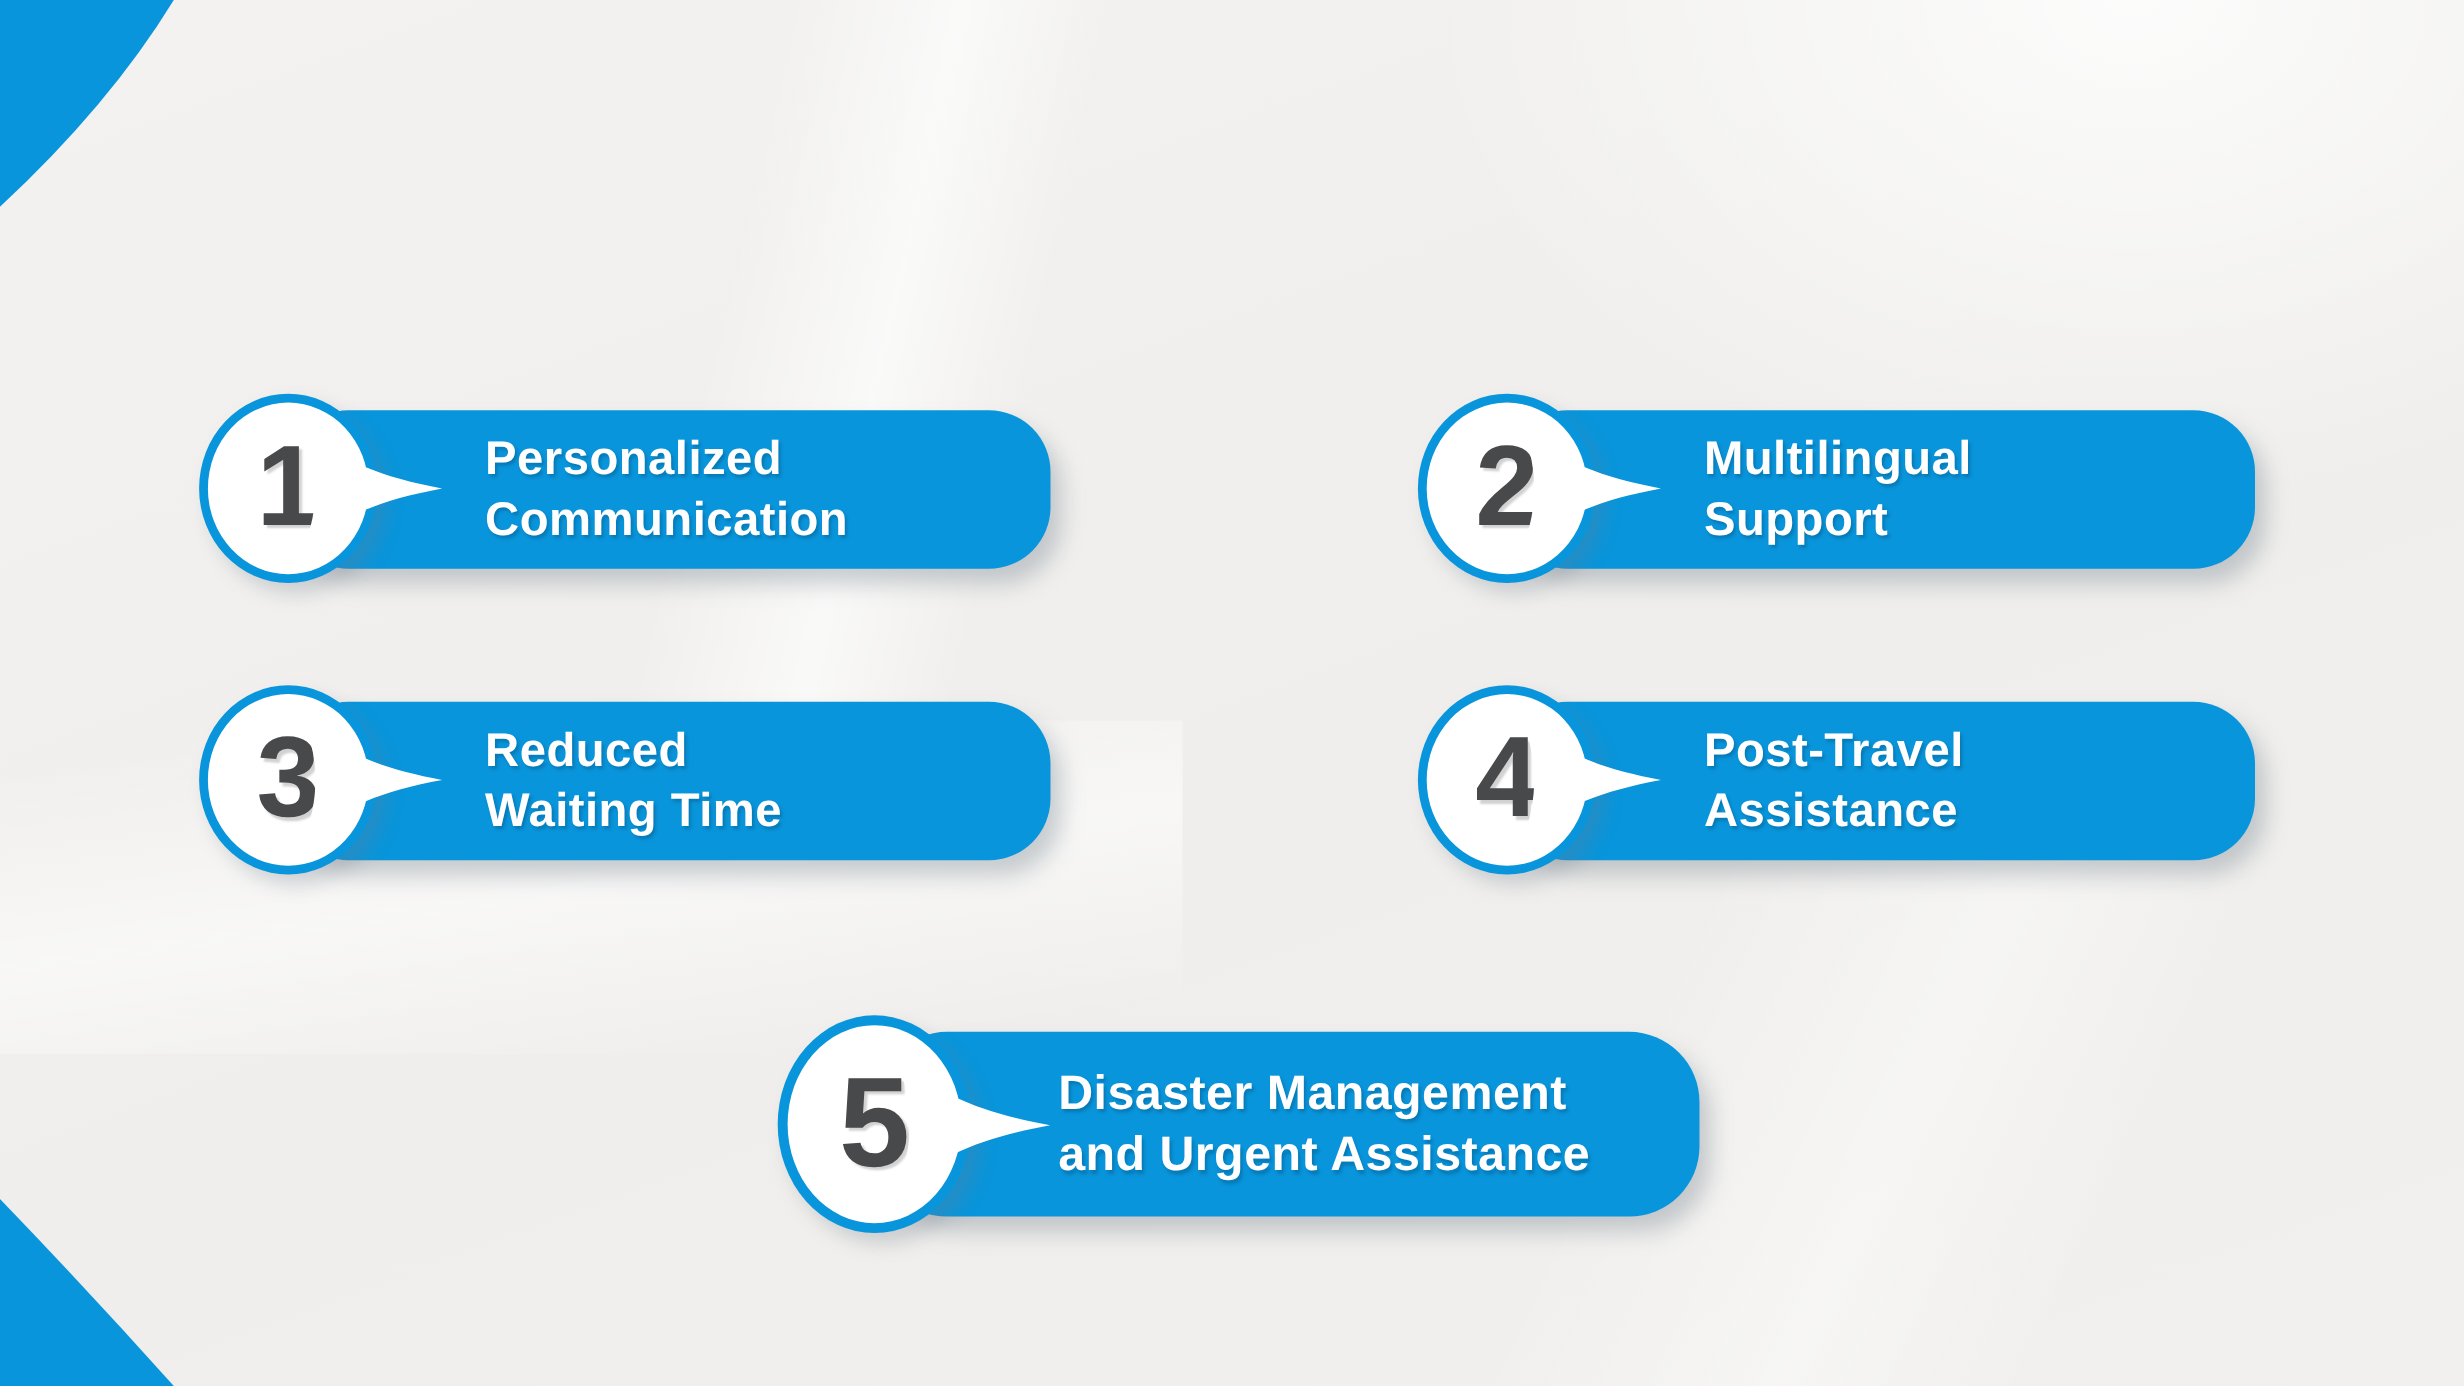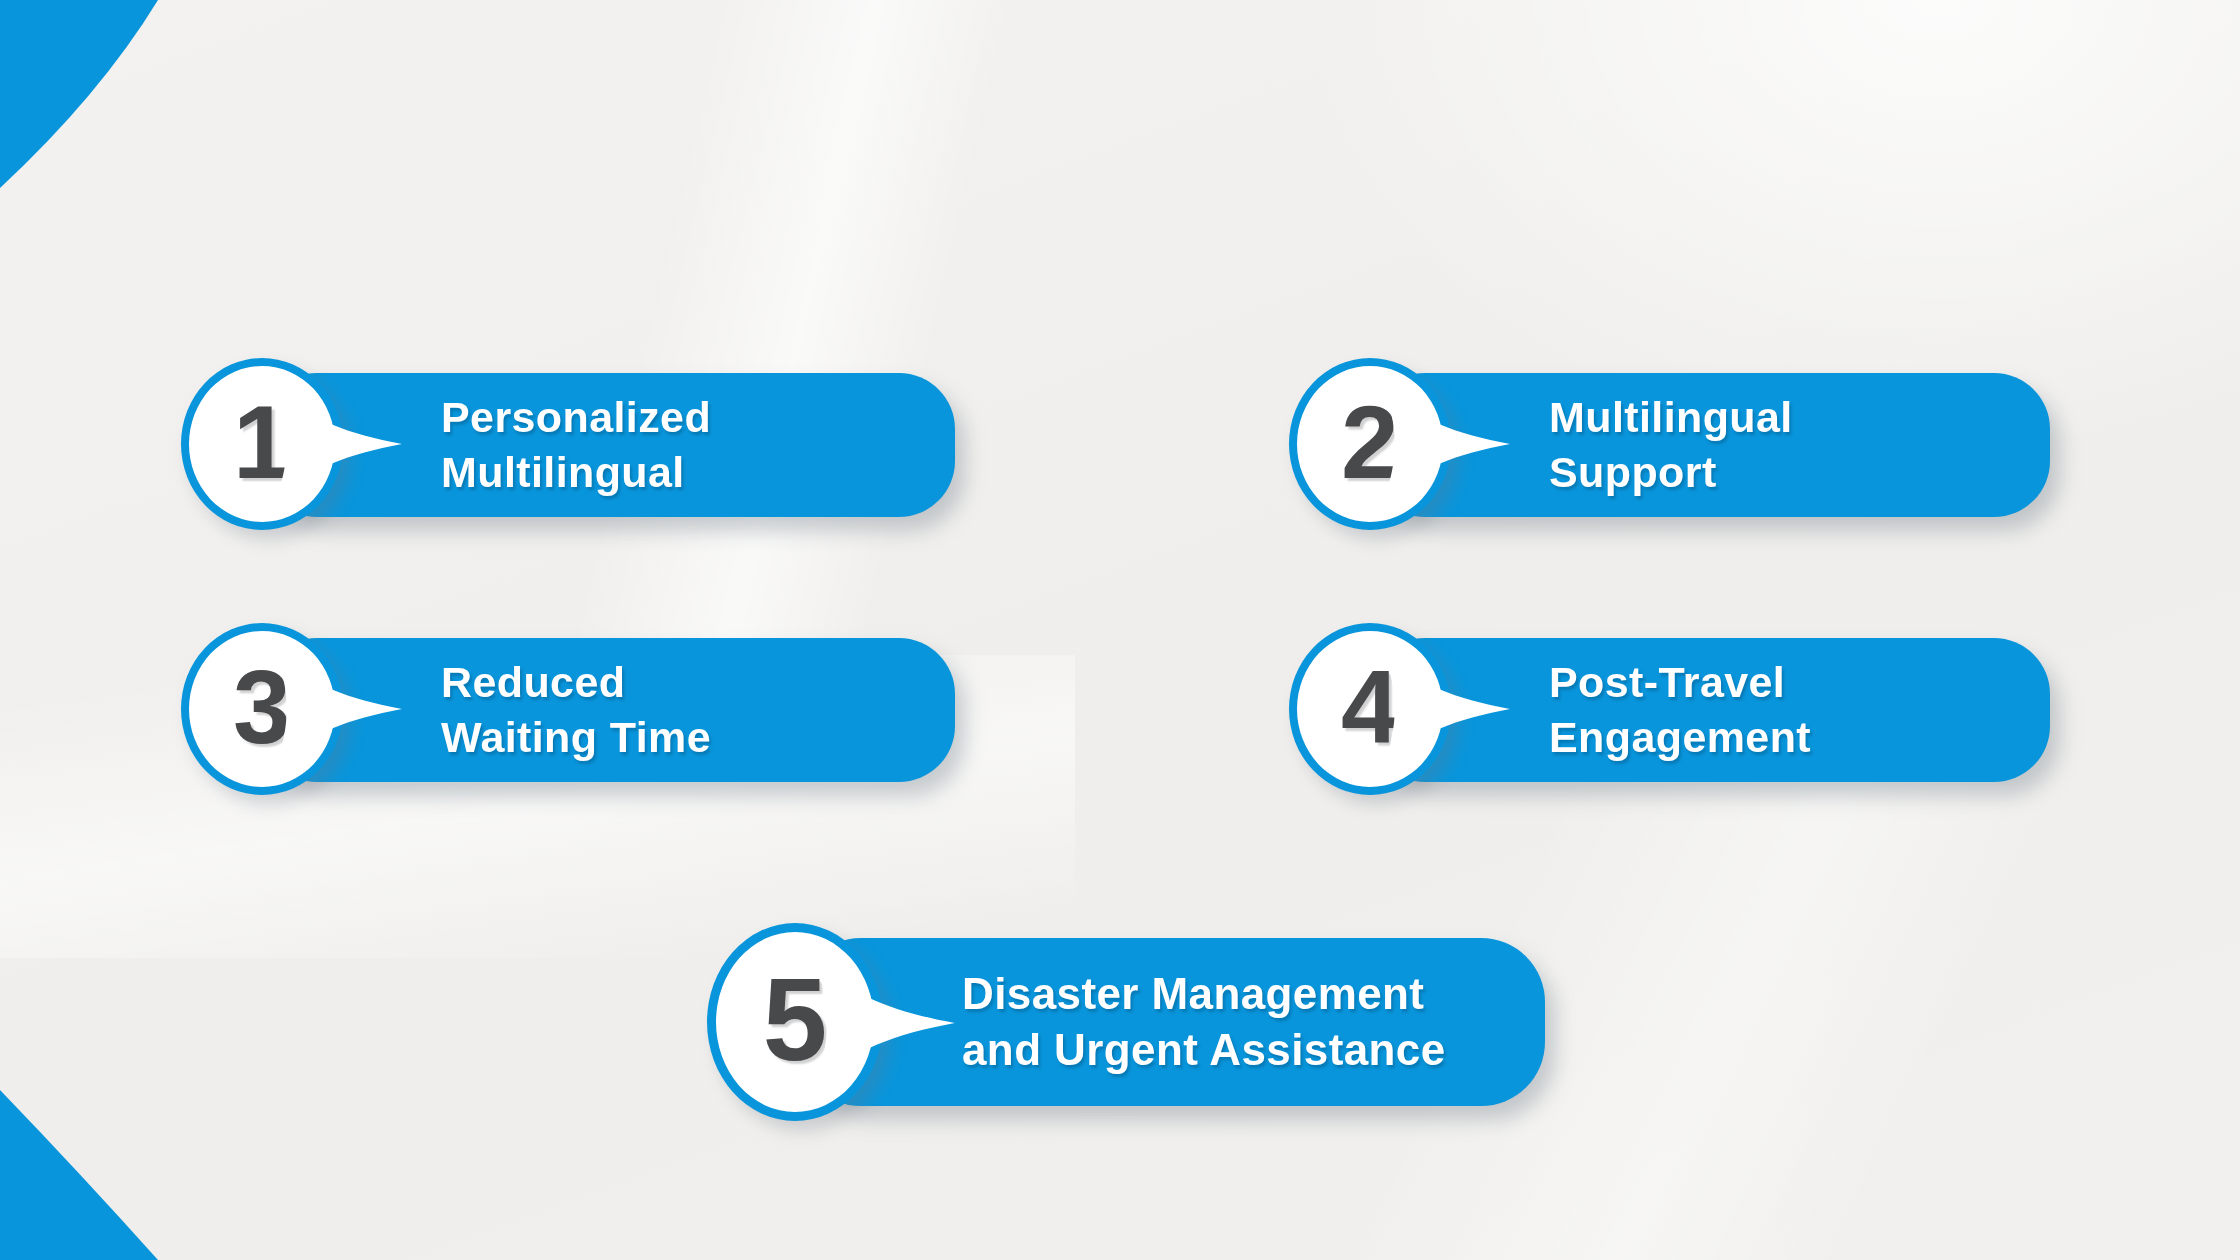"Personalized" div.label { text: Multilingual -> Communication }
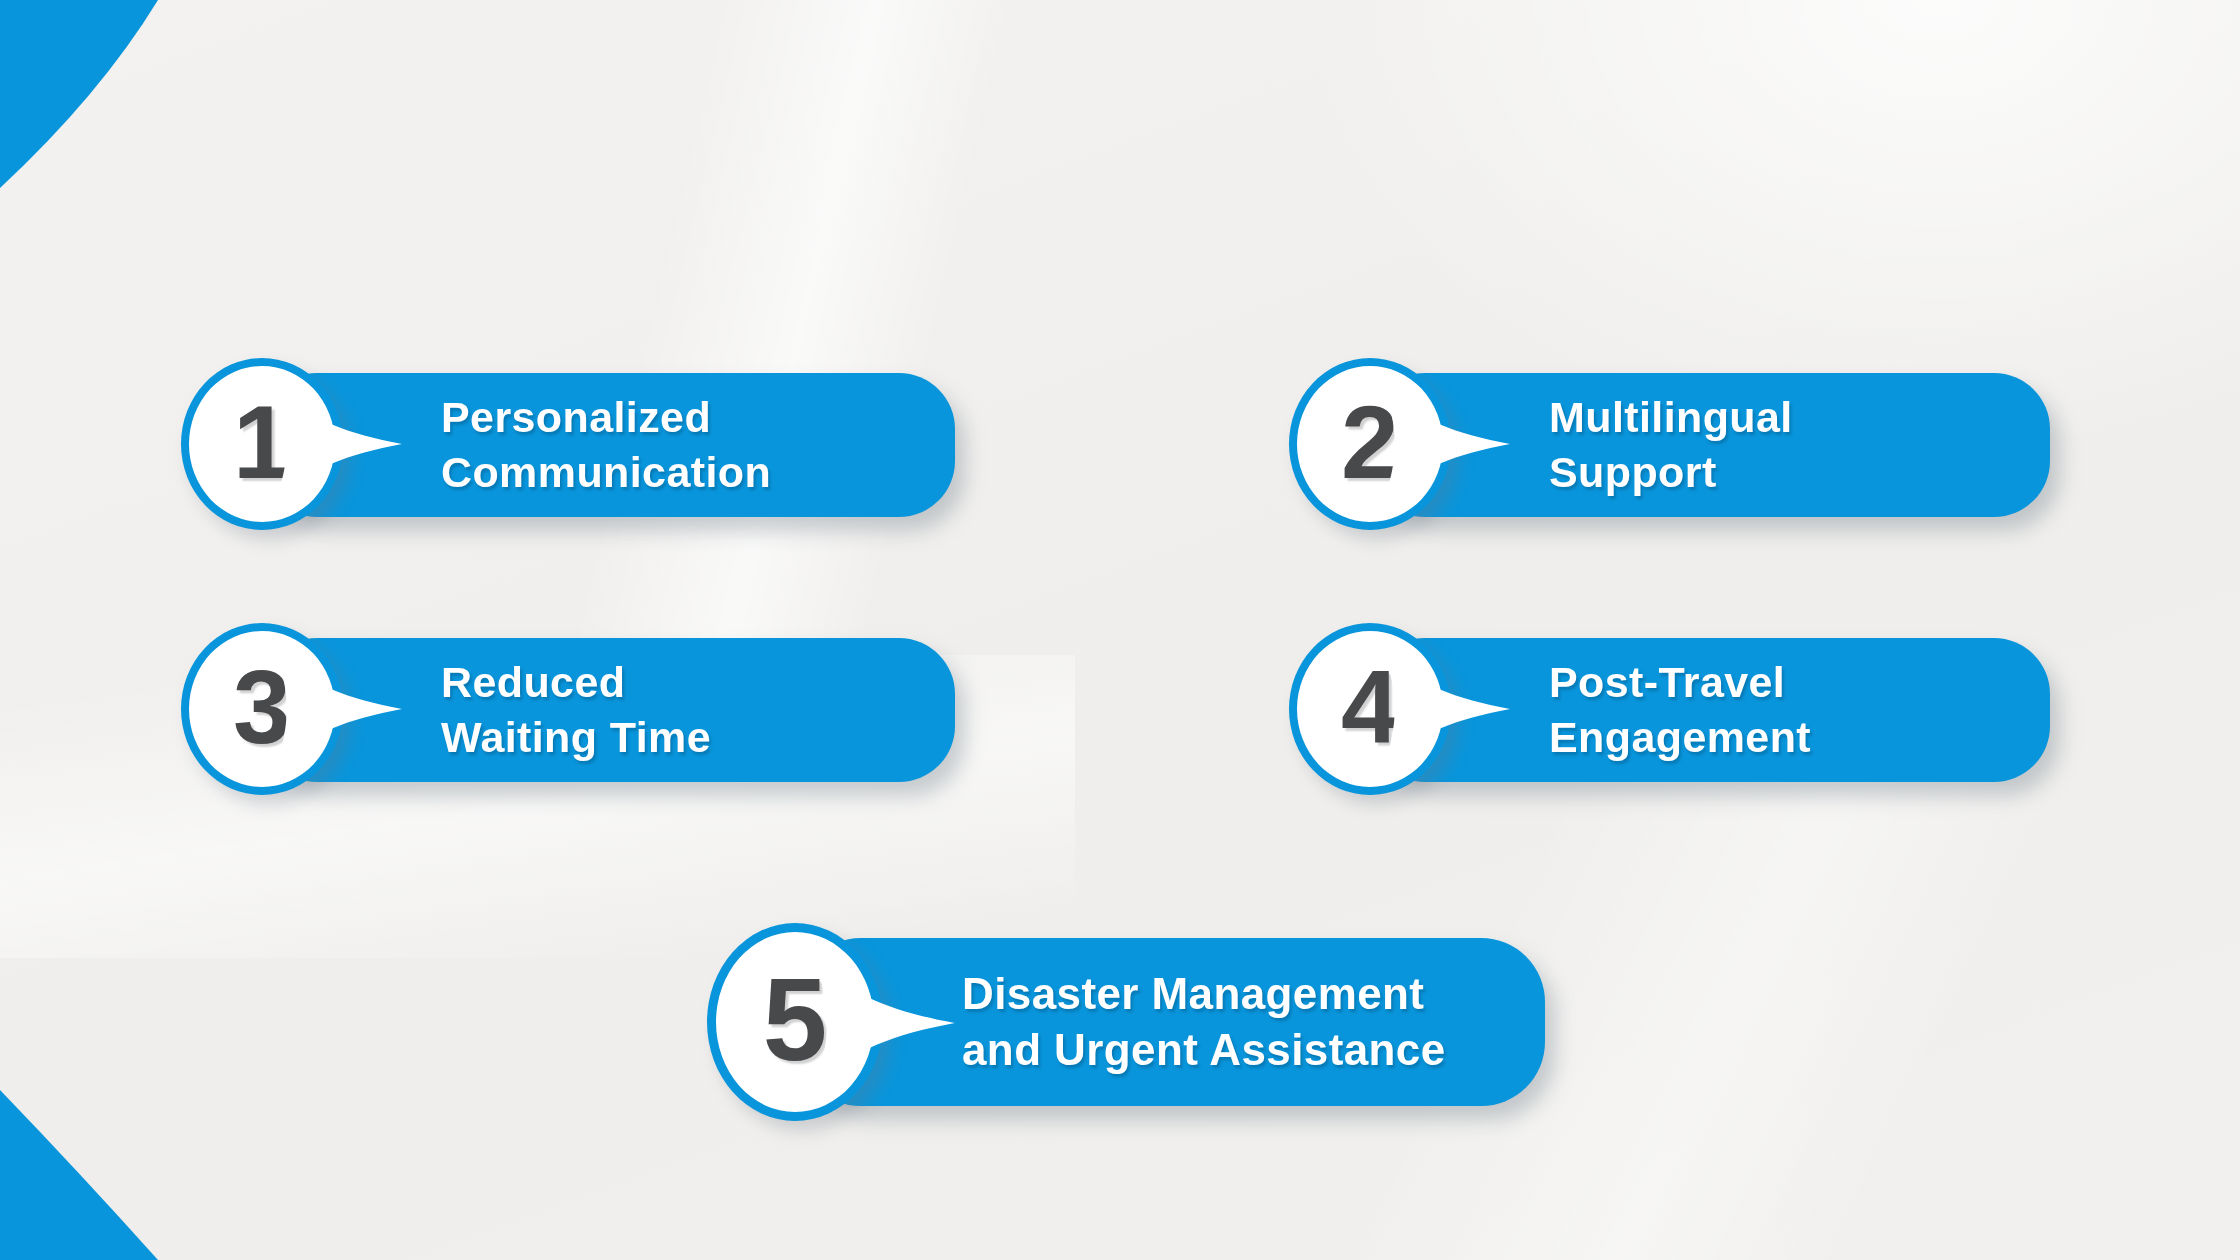"Post-Travel" div.label { text: Engagement -> Assistance }
